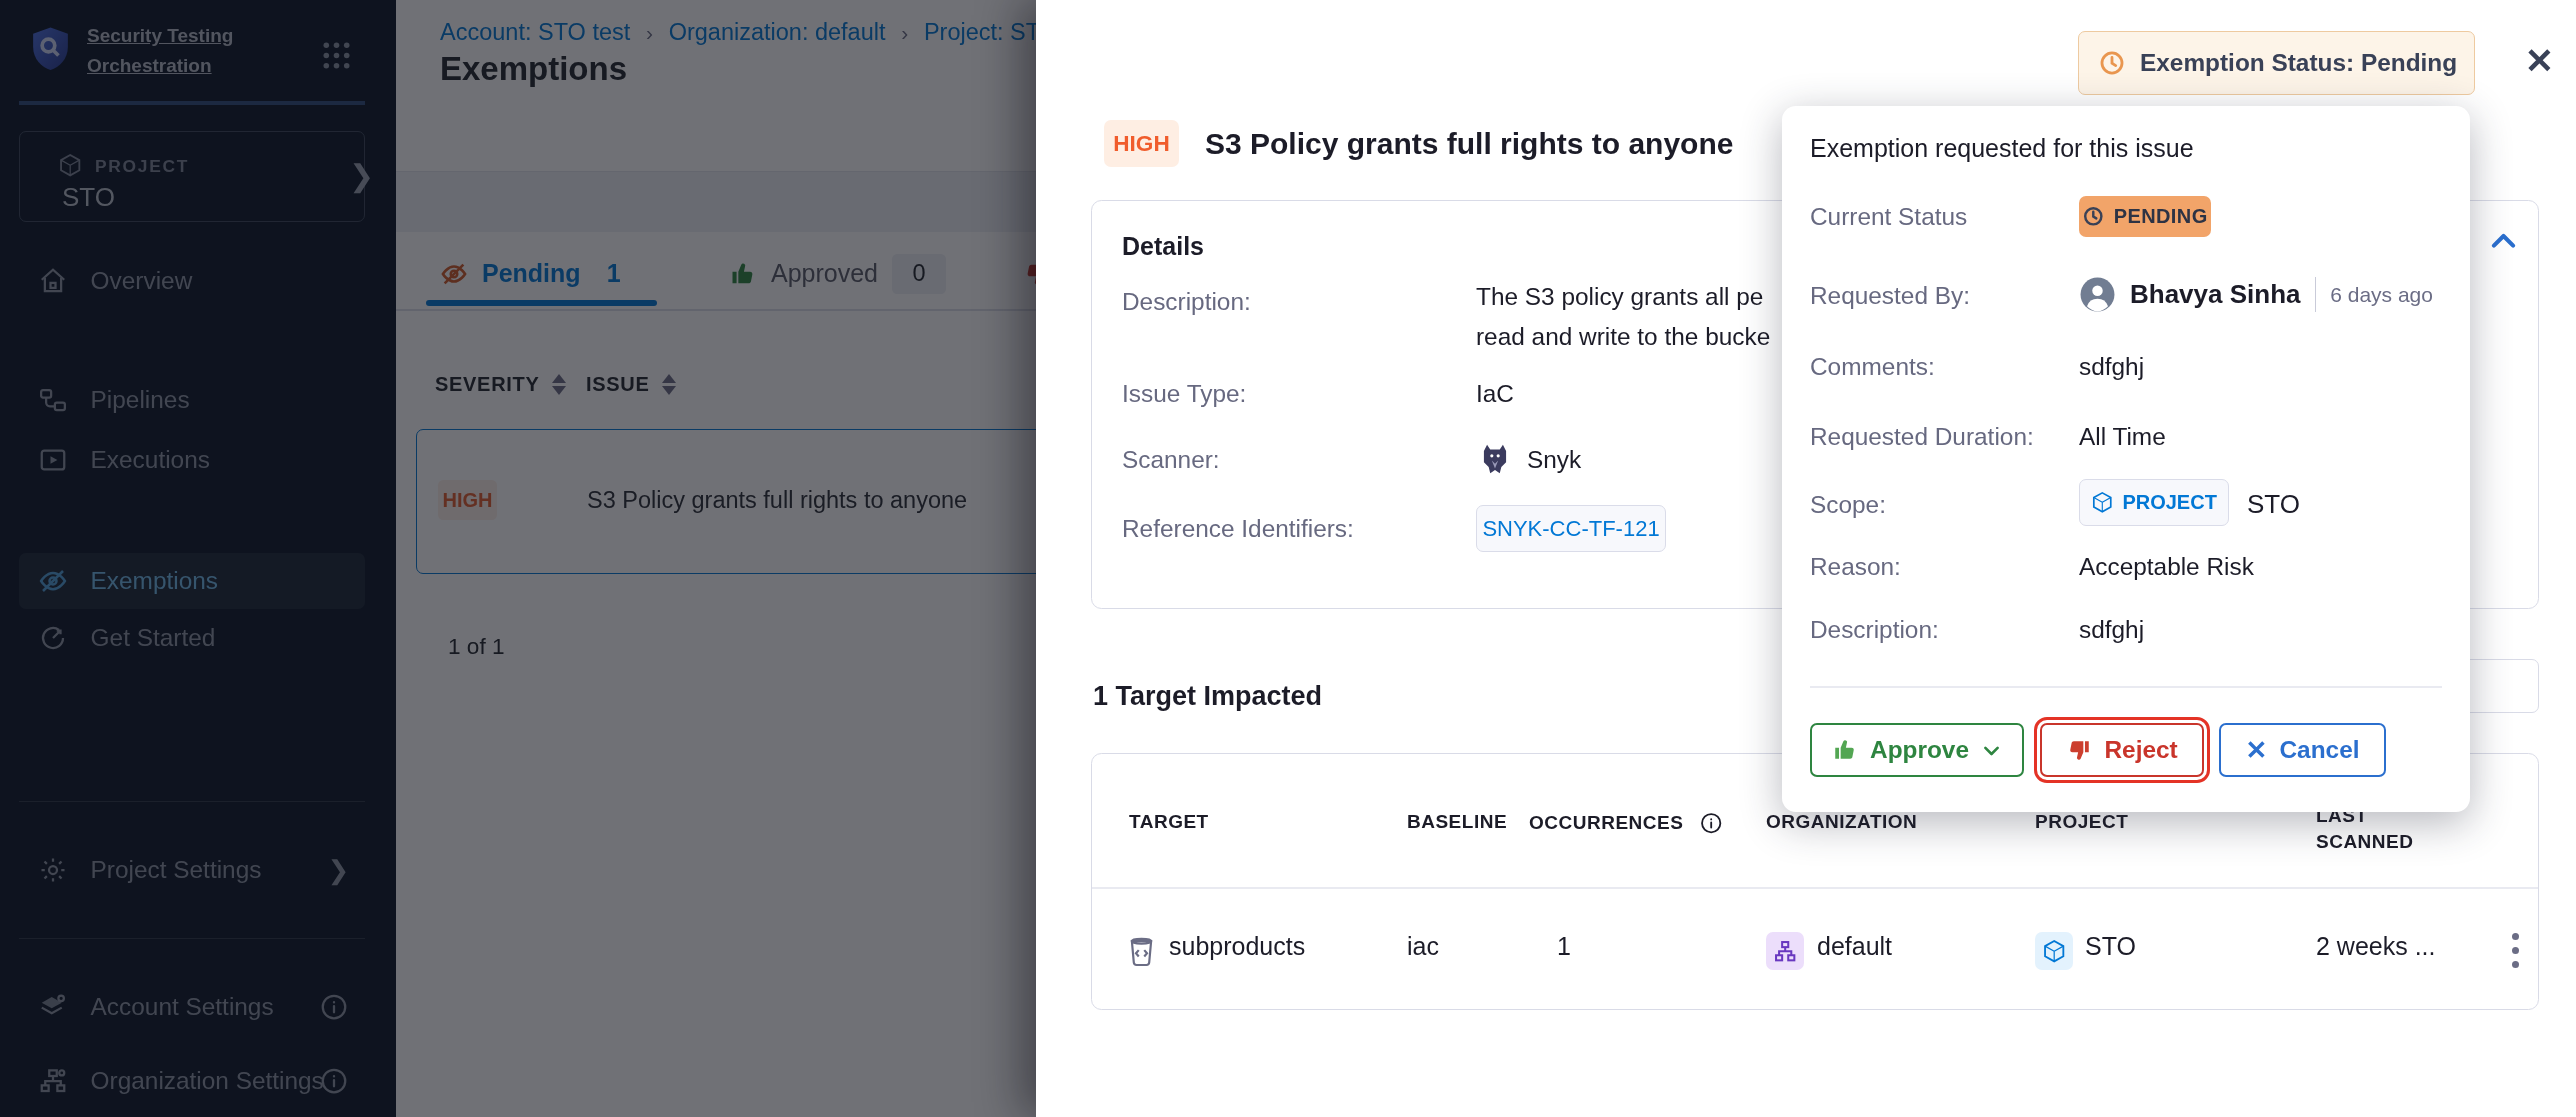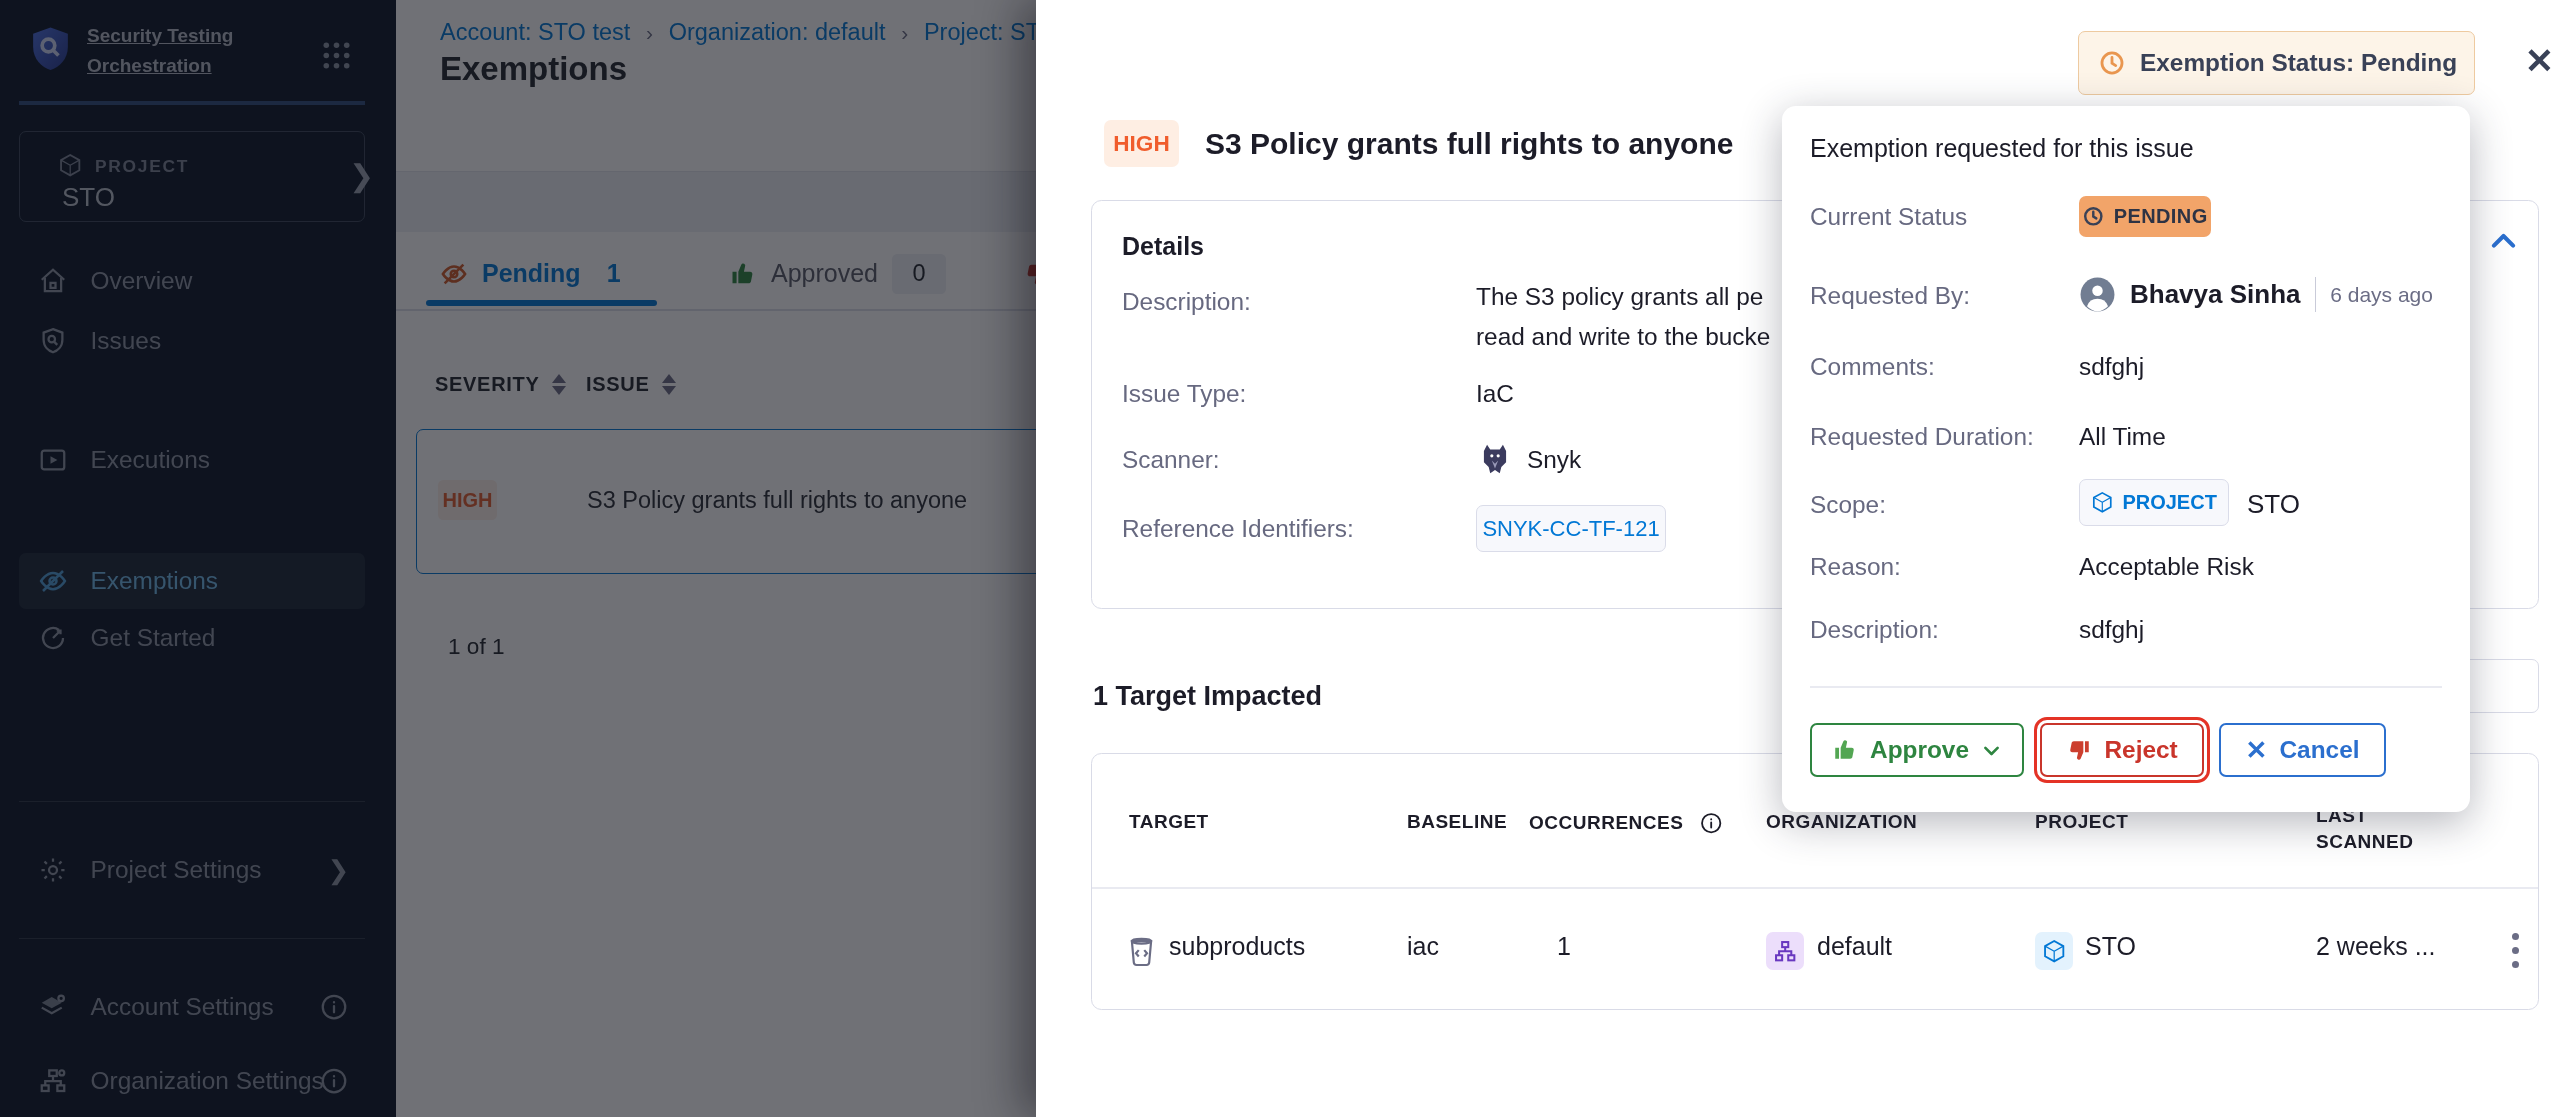"Issues" div.nav-item { html: <div> <svg> <path></path> <circle></circle> <path></path> </svg> <span>Issues</span> </div> -> none }
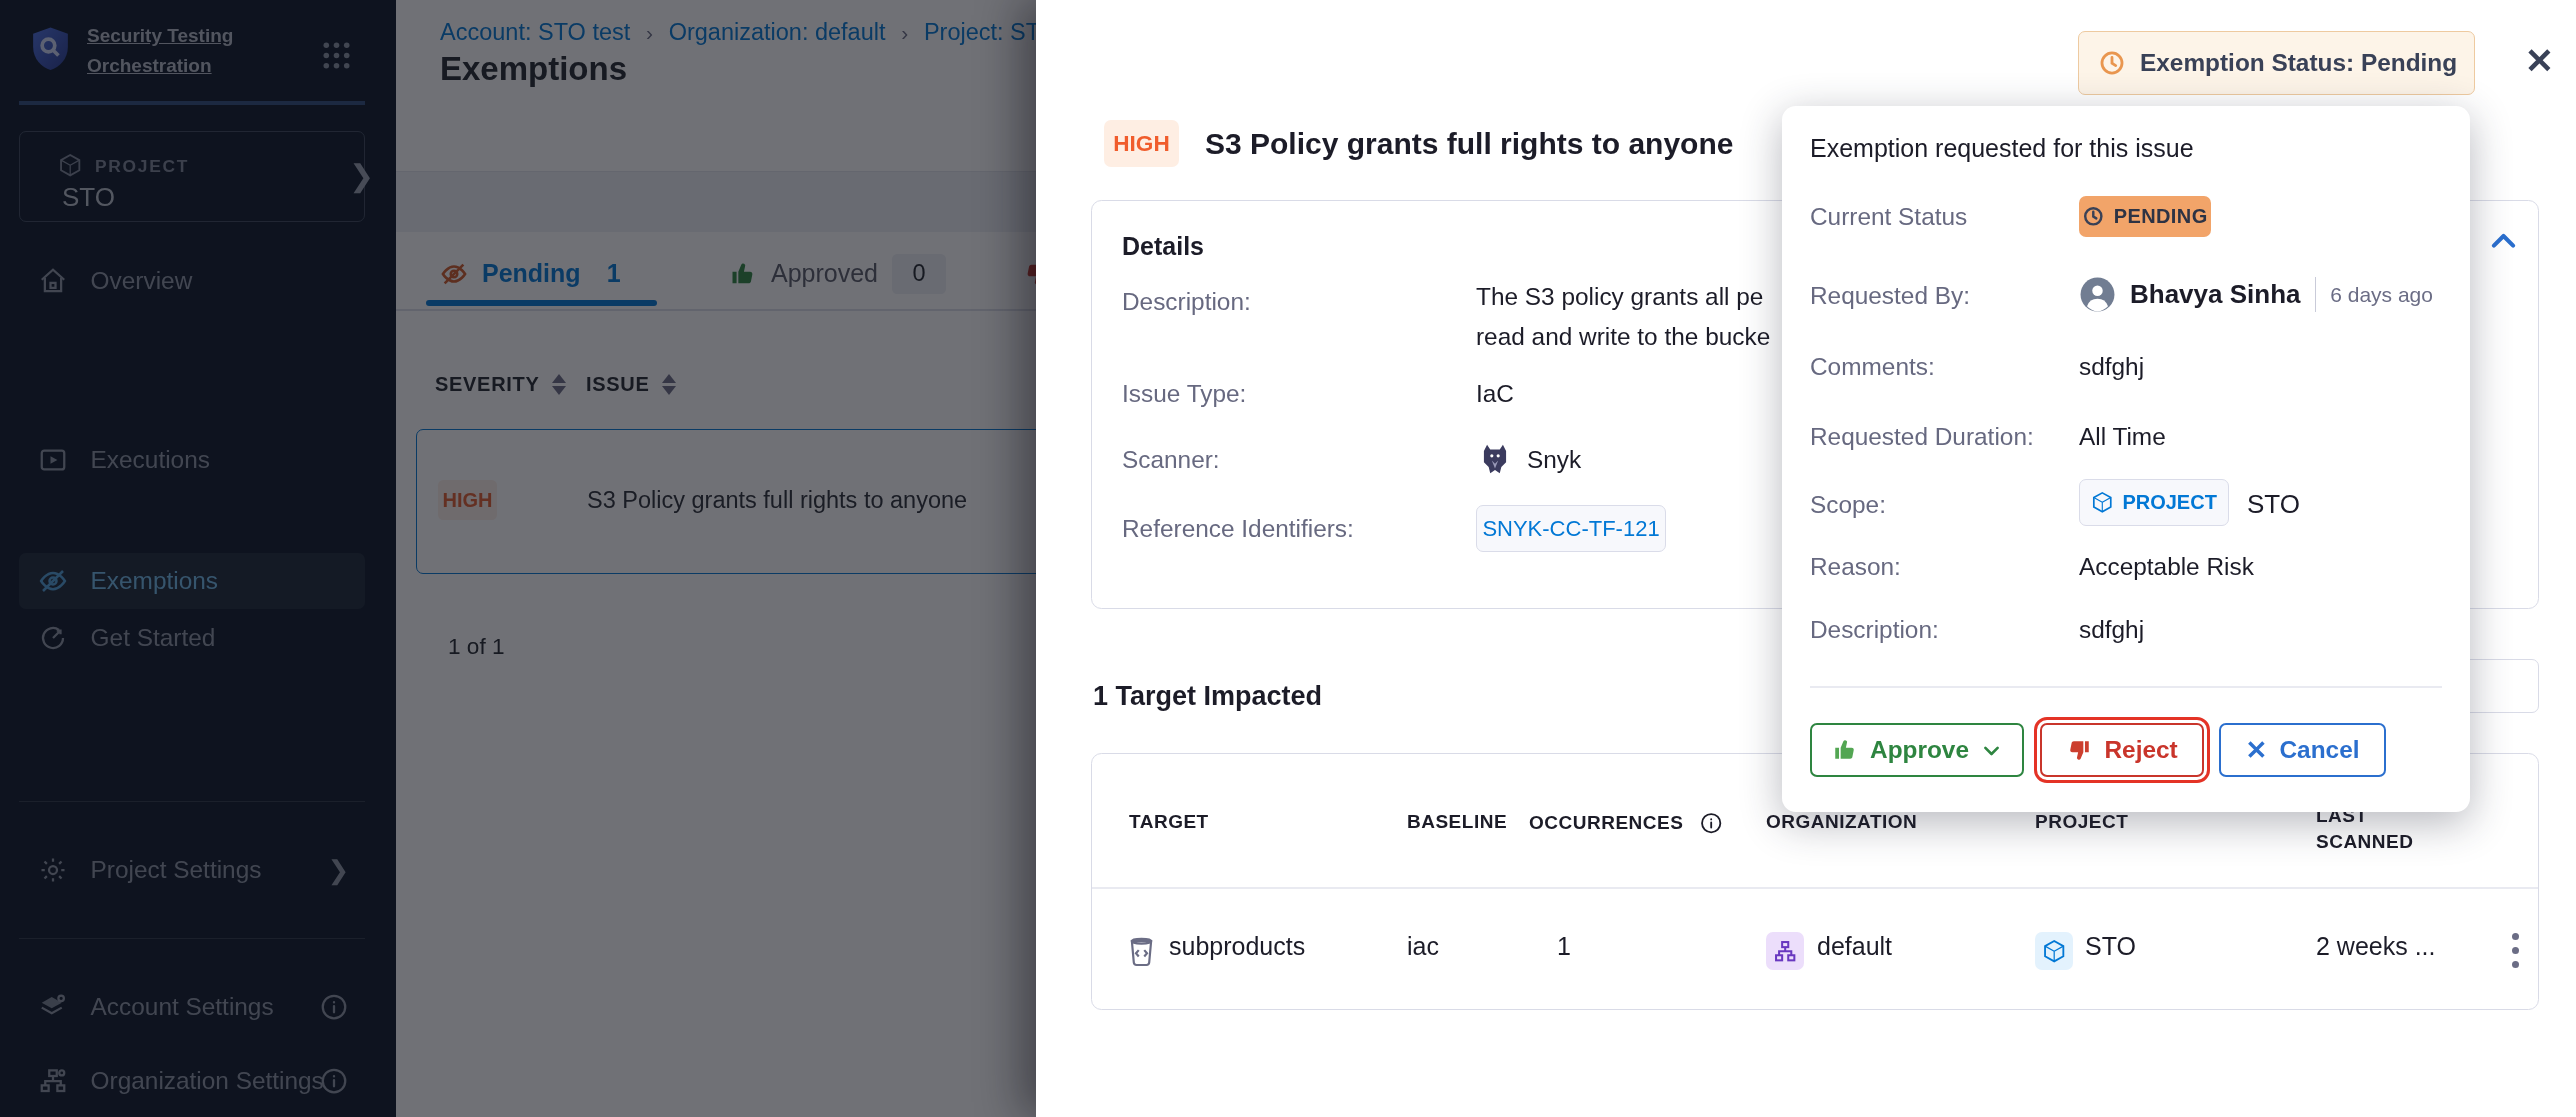"Pipelines" div.nav-item { html: none -> <div> <svg> <rect></rect> <rect></rect> <path></path> </svg> <span>Pipelines</span> </div> }
